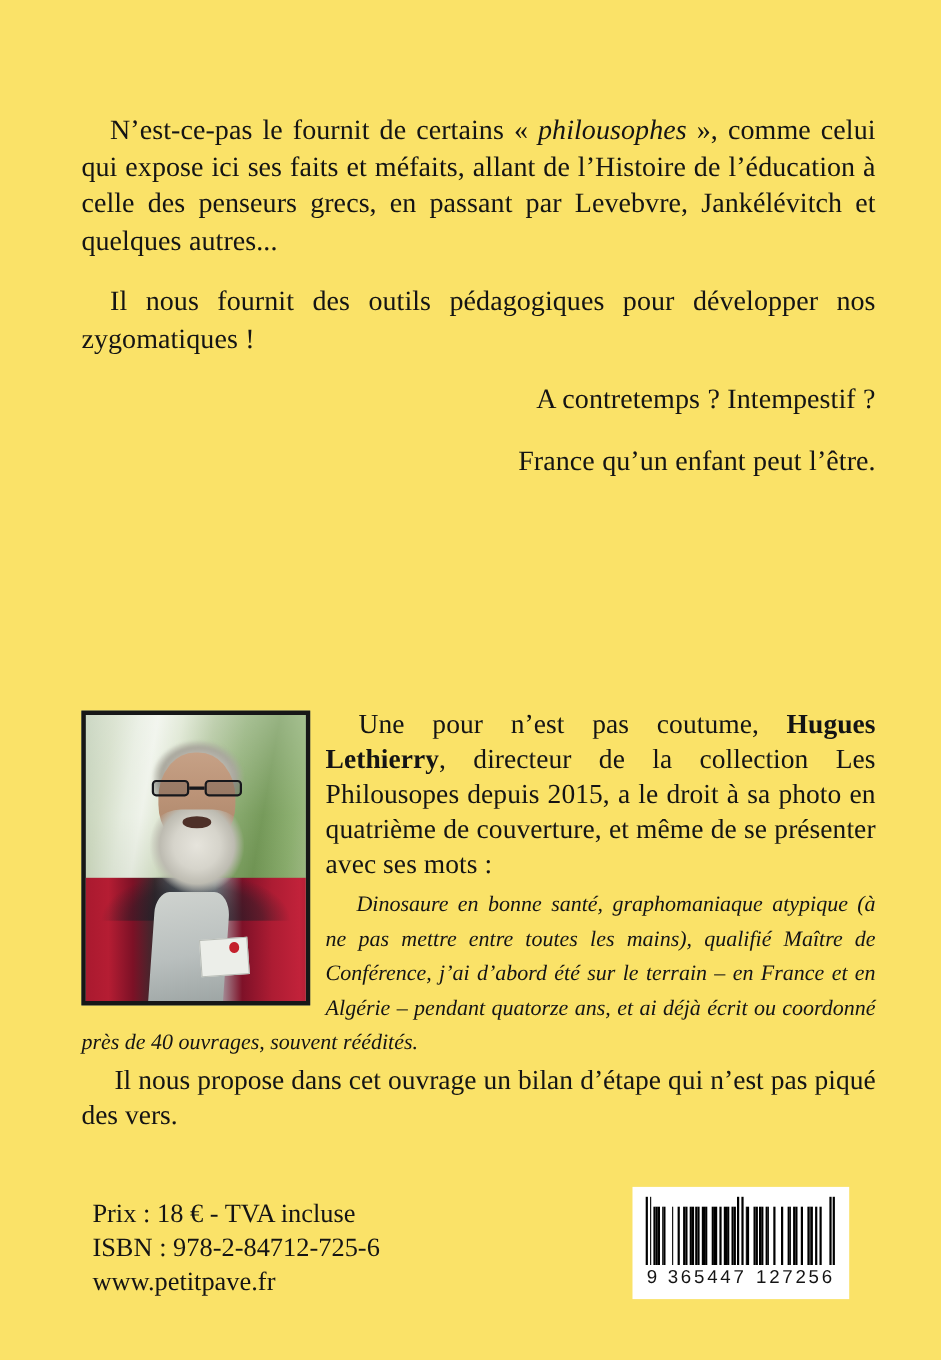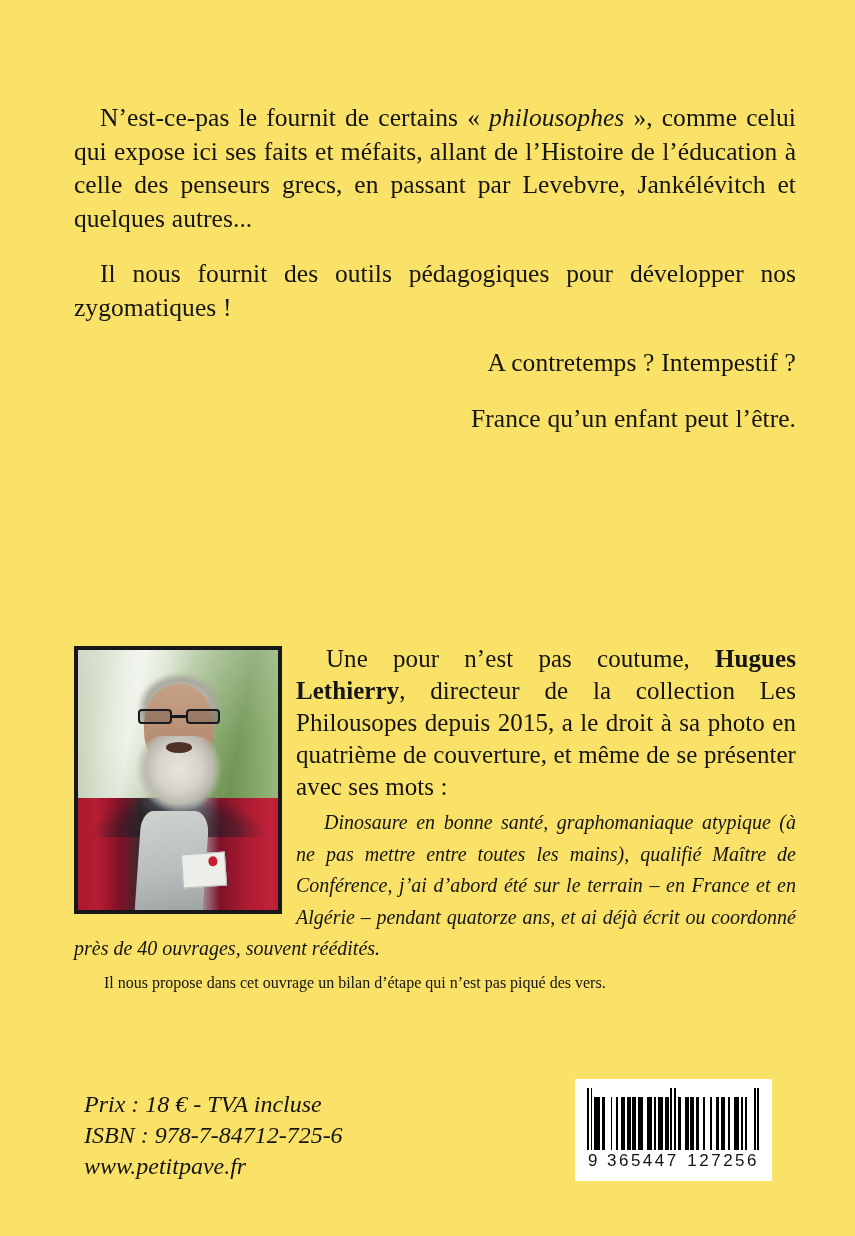"Il nous propose dans cet" .bio-close { font-size: 16px -> 25px }
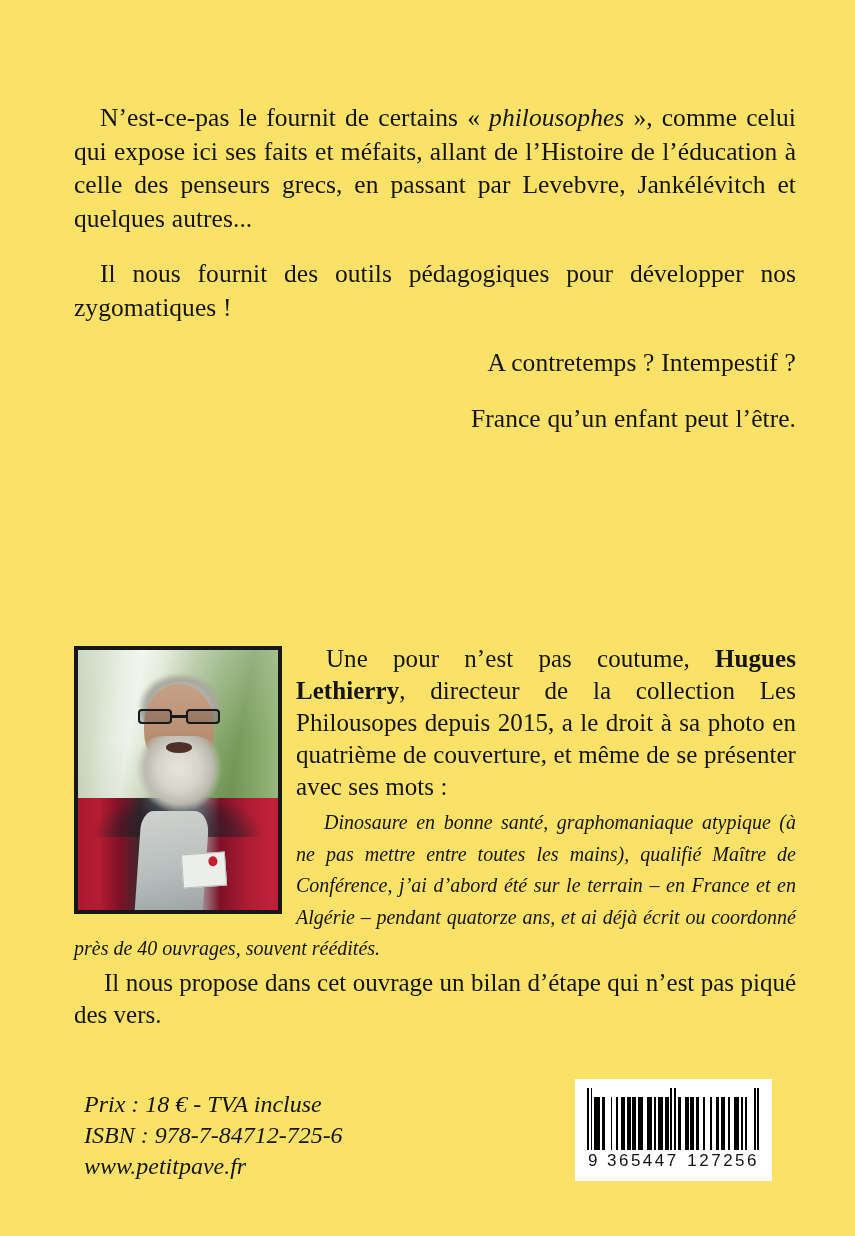"Prix : 18 € -" .footer-info { font-style: italic -> none }
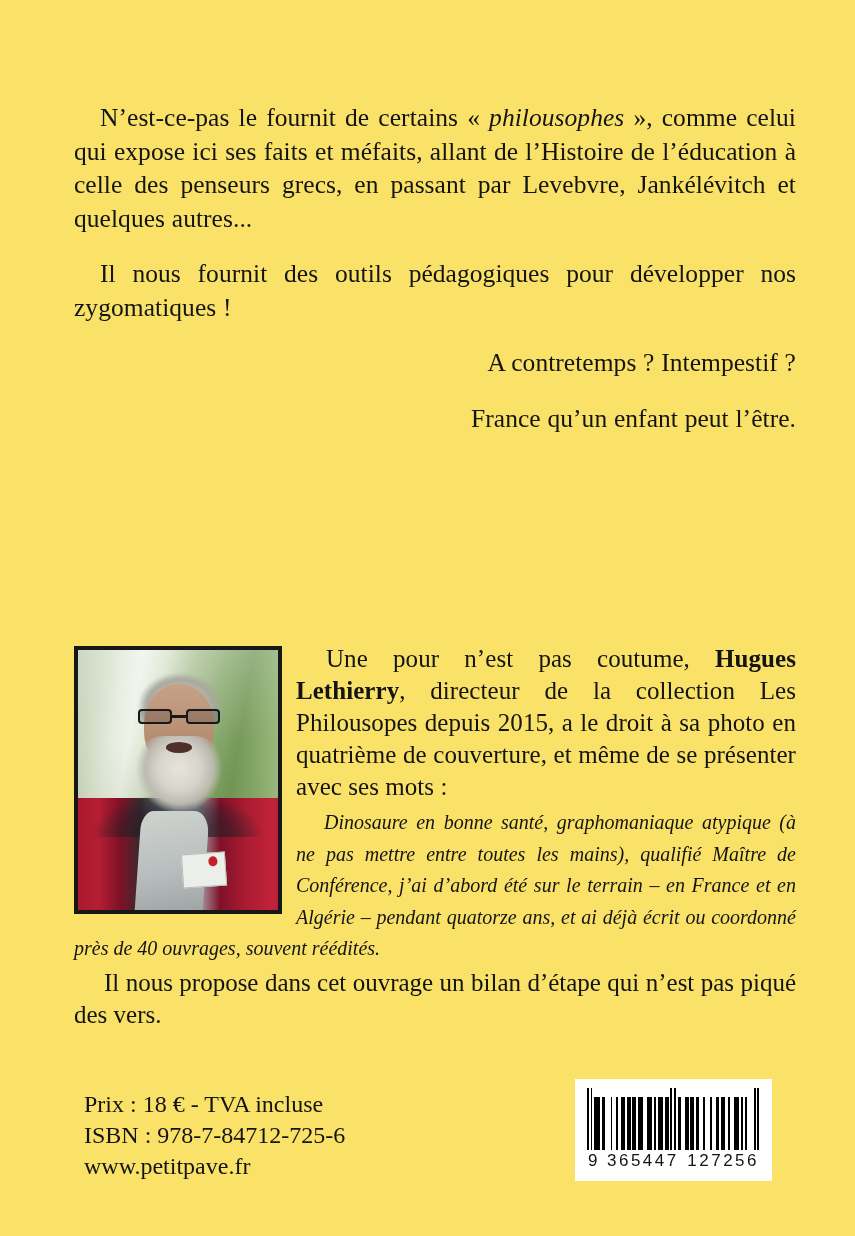"ISBN : 978-7-84712-725-6" div { text: 978-7-84712-725-6 -> 978-2-84712-725-6 }
